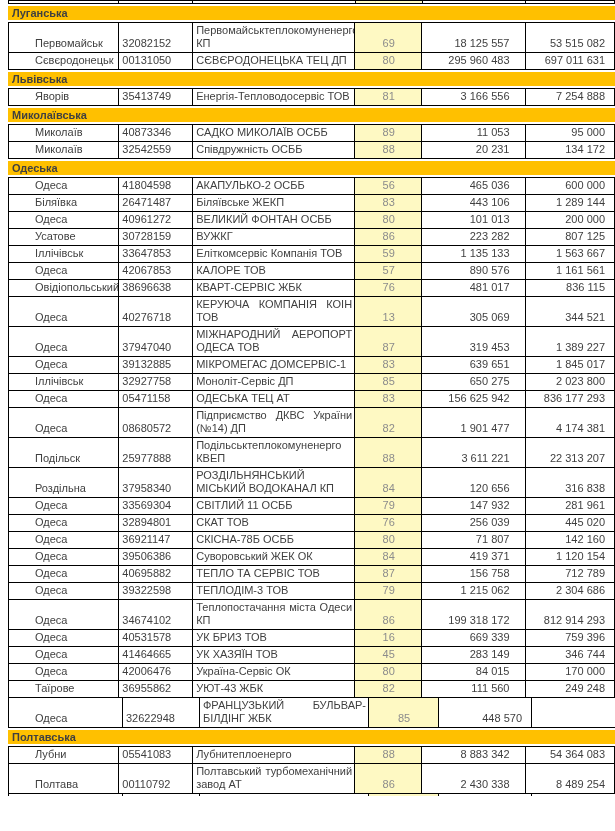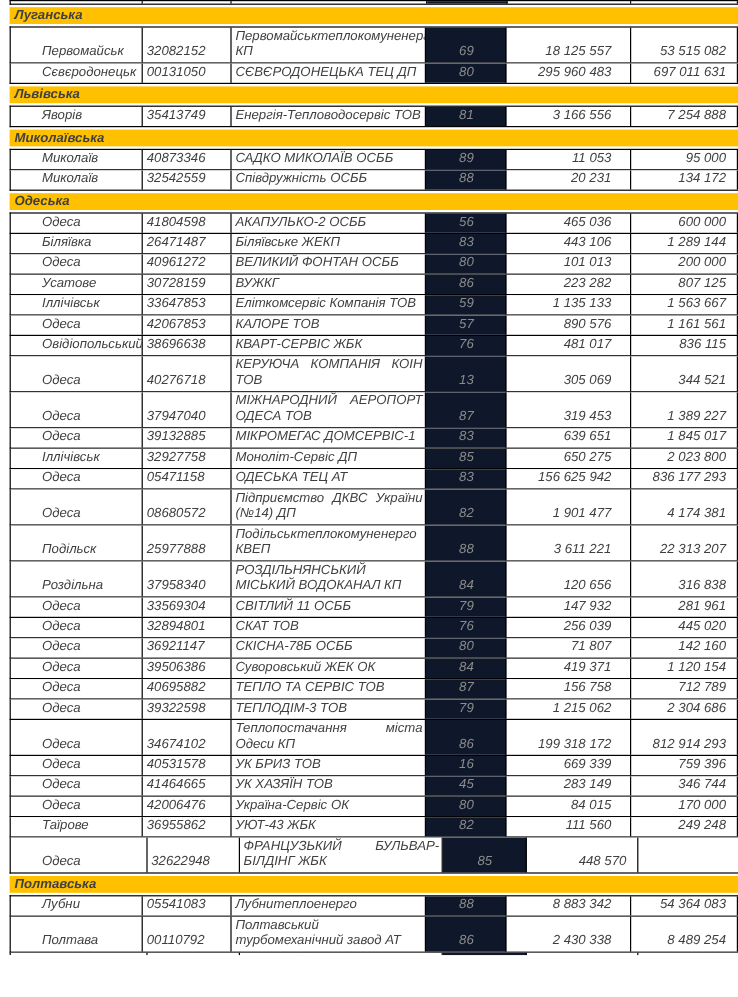"Луганська" .page { font-style: italic -> none }
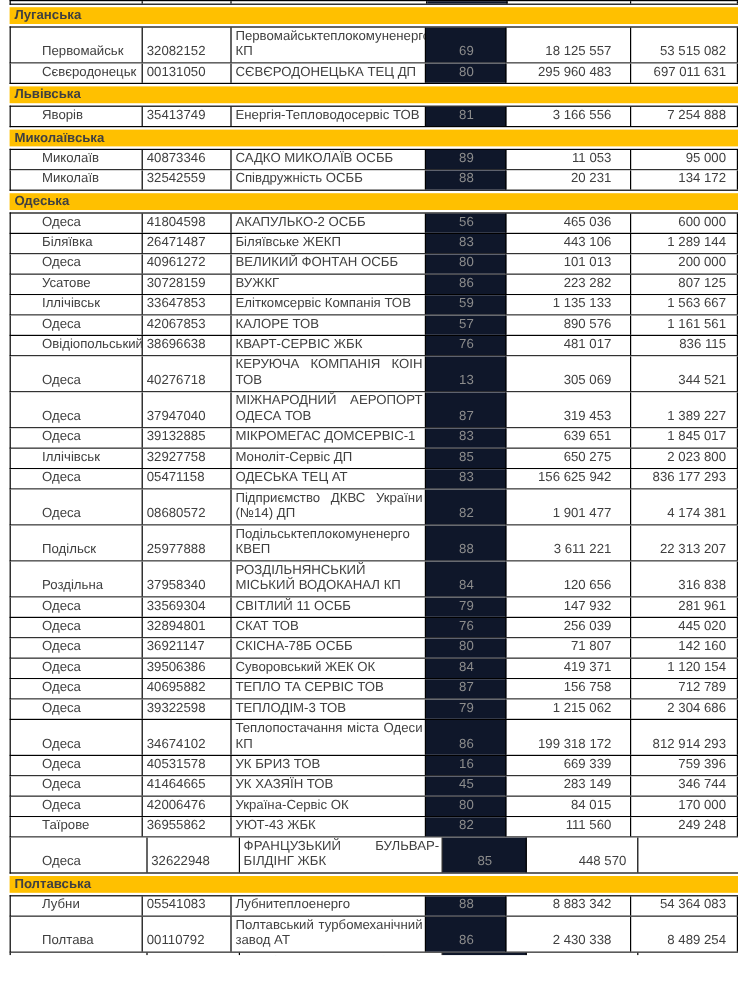"69" .c-score { background: #0f172a -> #fef9c3 }
